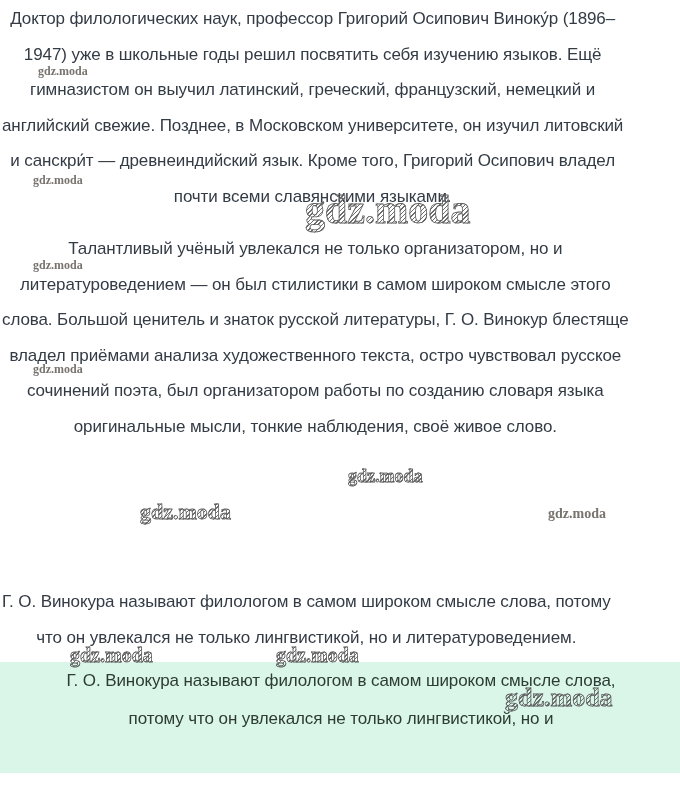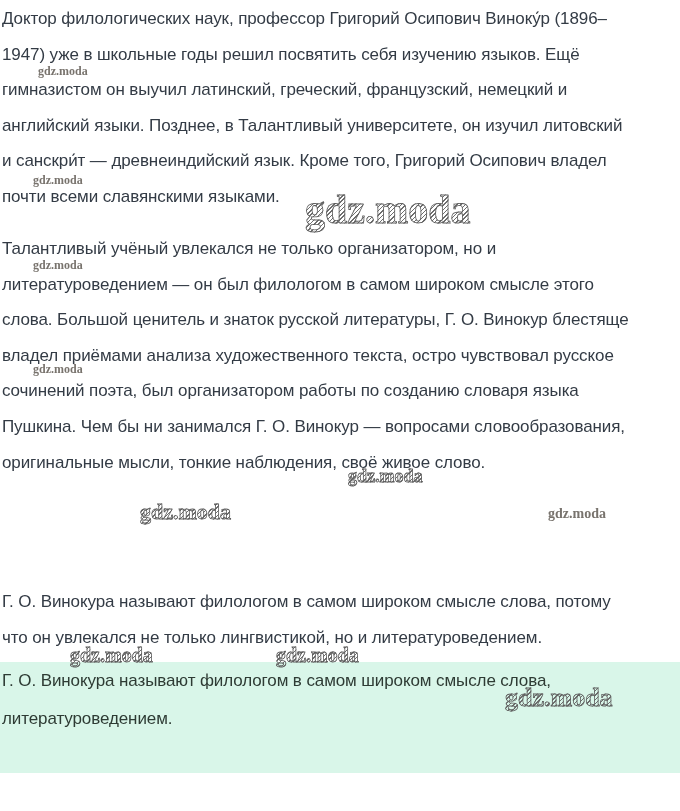"Доктор филологических наук, профессор" .page { text-align: none -> center }
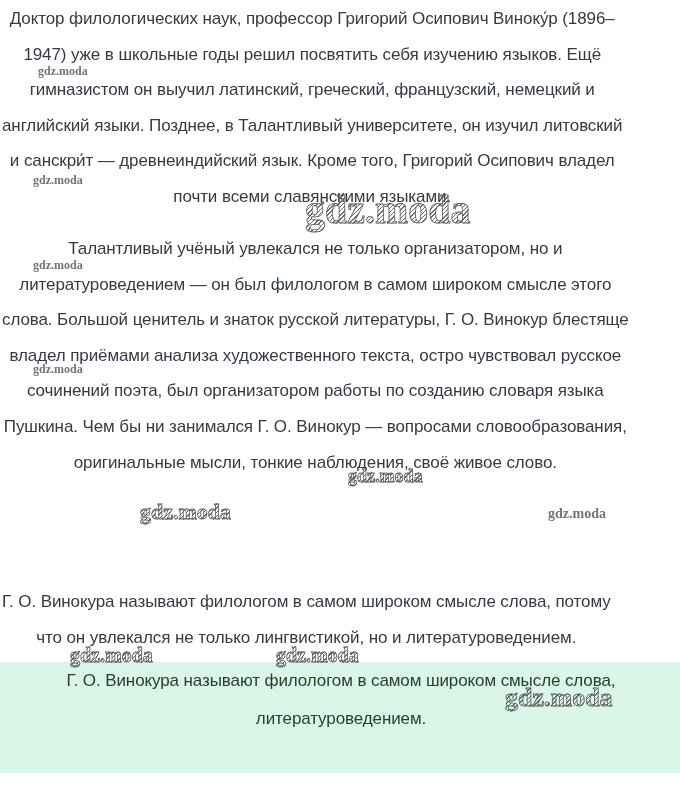"английский языки. Позднее, в Талантливый" div.text-line { text: языки. Позднее, в Талантливый -> свежие. Позднее, в Московском }
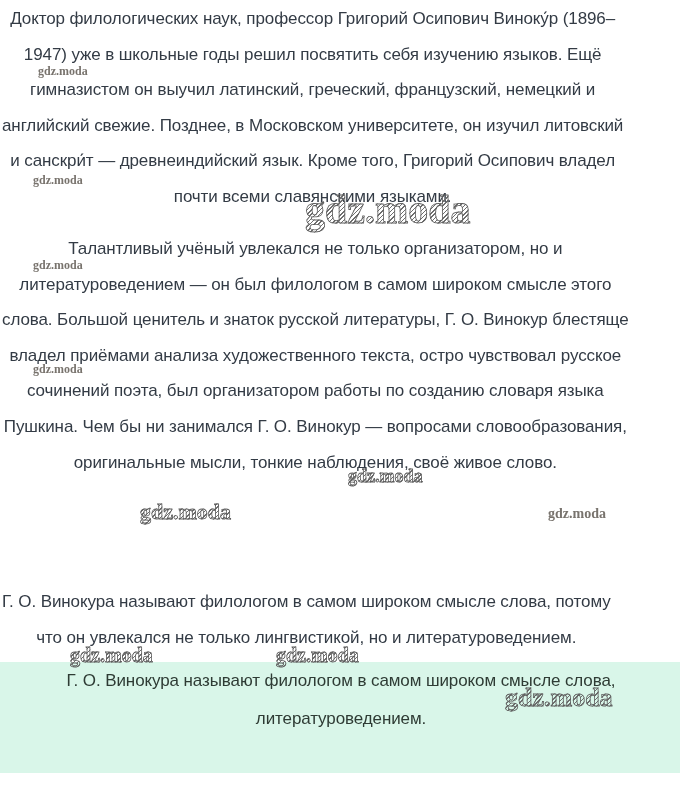"литературоведением — он был филологом" div.text-line { text: филологом -> стилистики }
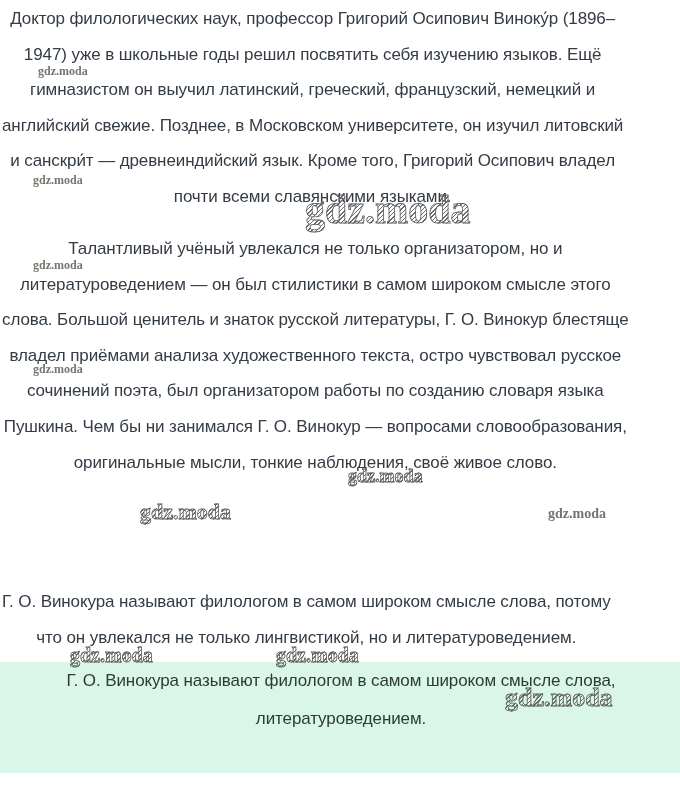"Пушкина. Чем бы ни занимался" div.text-line { html: <div>Пушкина. Чем бы ни занимался Г. О. Винокур — вопросами словообразования,</div> -> none }
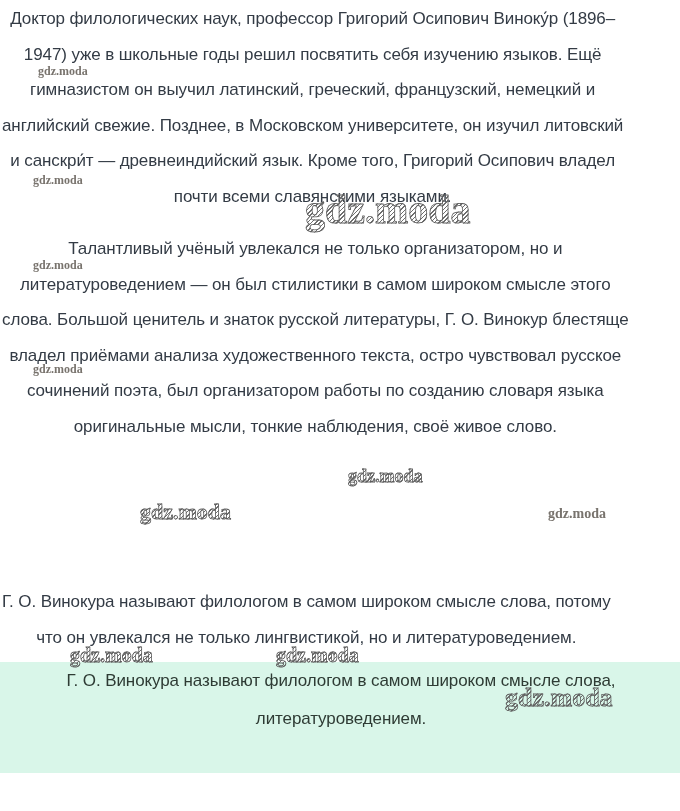"потому что он увлекался не" div.text-line { html: none -> <div>потому что он увлекался не только лингвистикой, но и</div> }
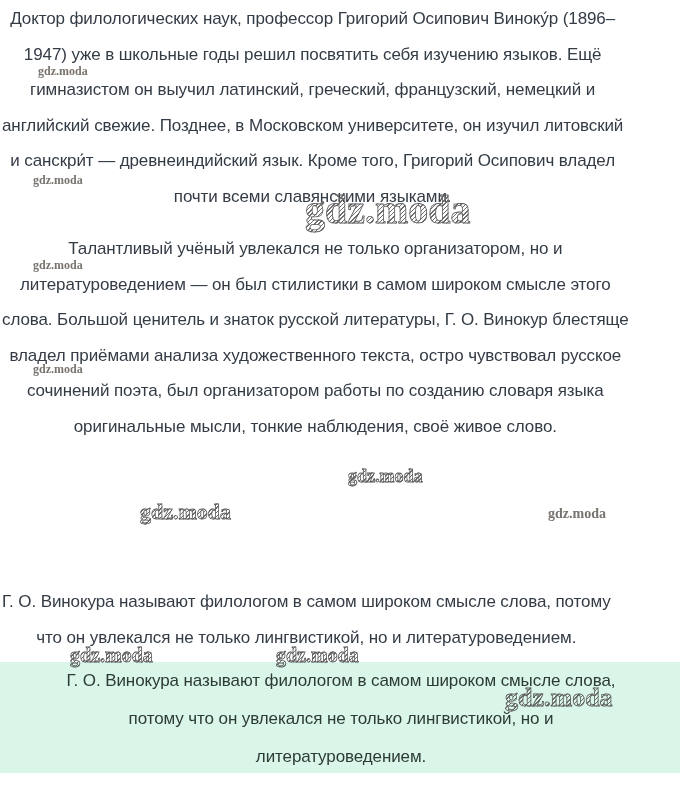"литературоведением." div.text-line { html: <div>литературоведением.</div> -> none }
